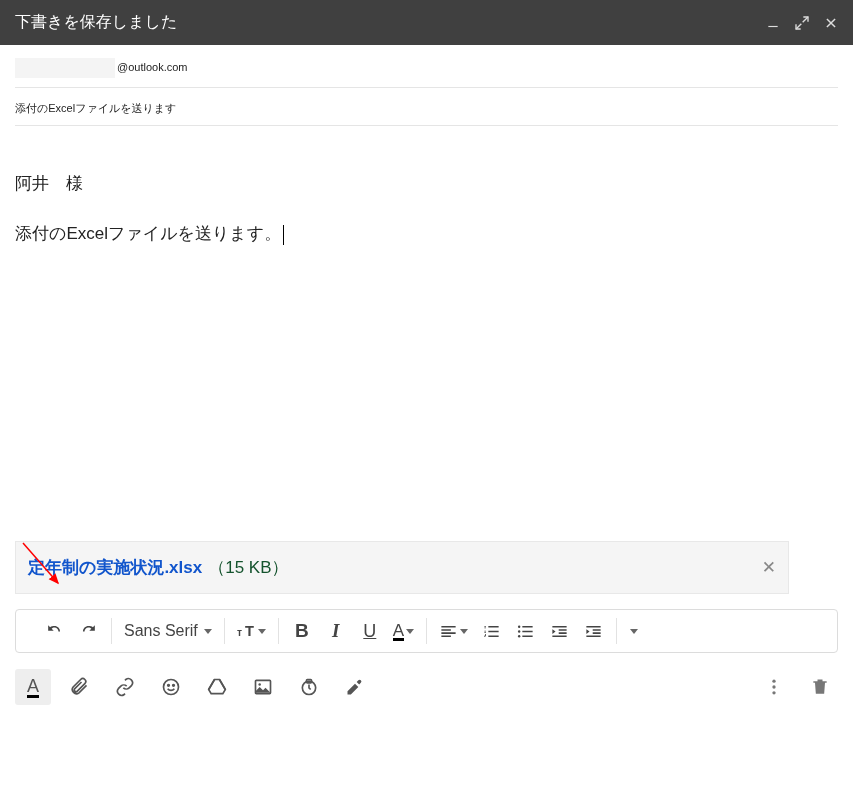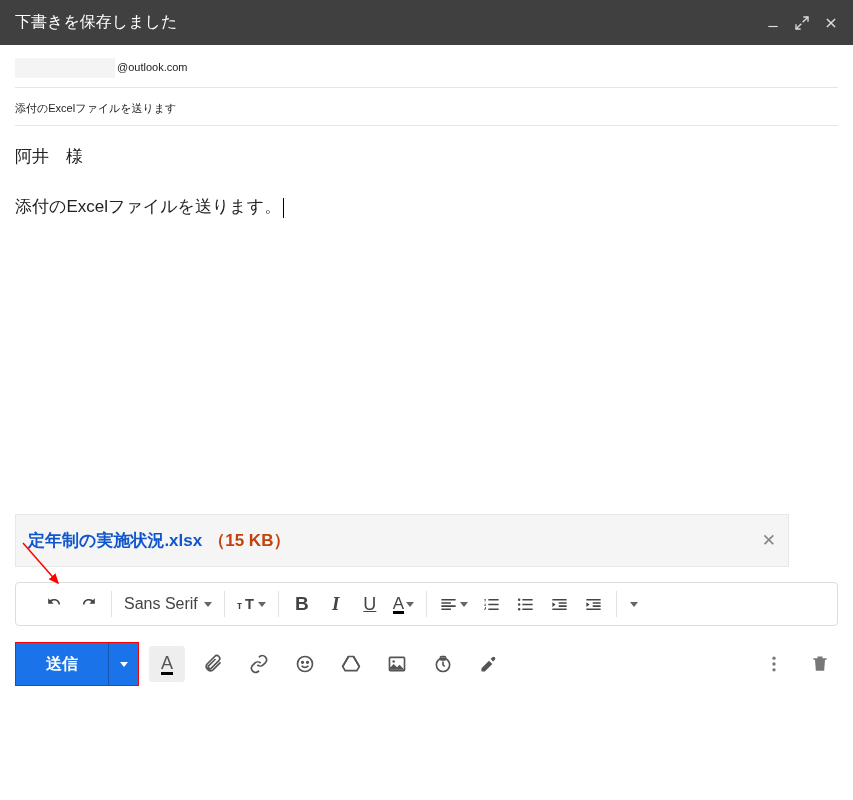"阿井 様" .body-area { margin-top: none -> 27px }
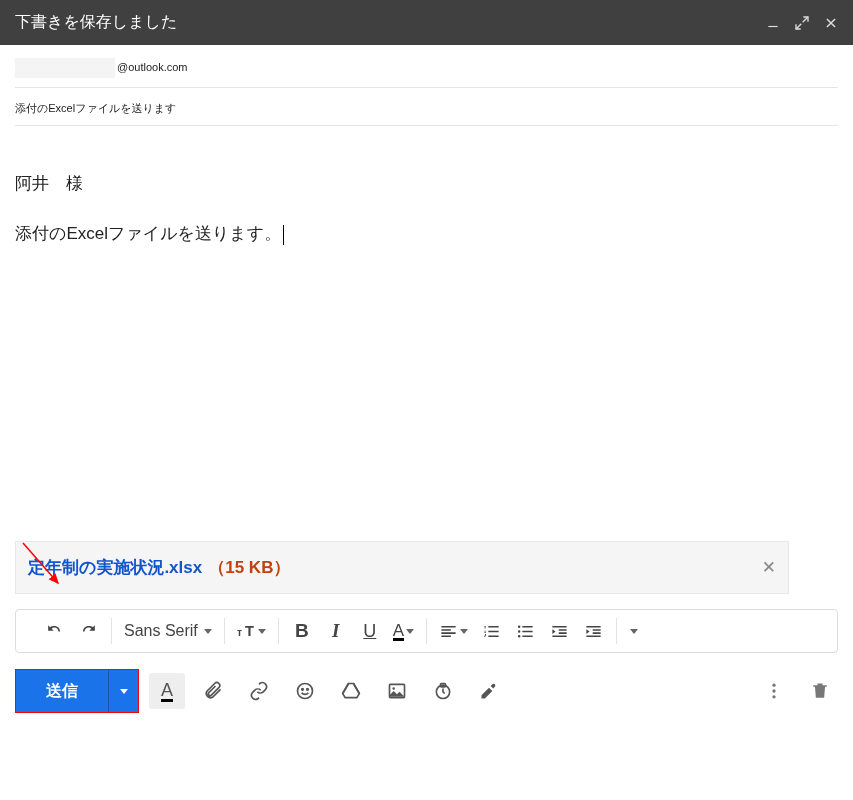"（15 KB）" .att-size { color: #c2410c -> #14532d; font-weight: bold -> normal }
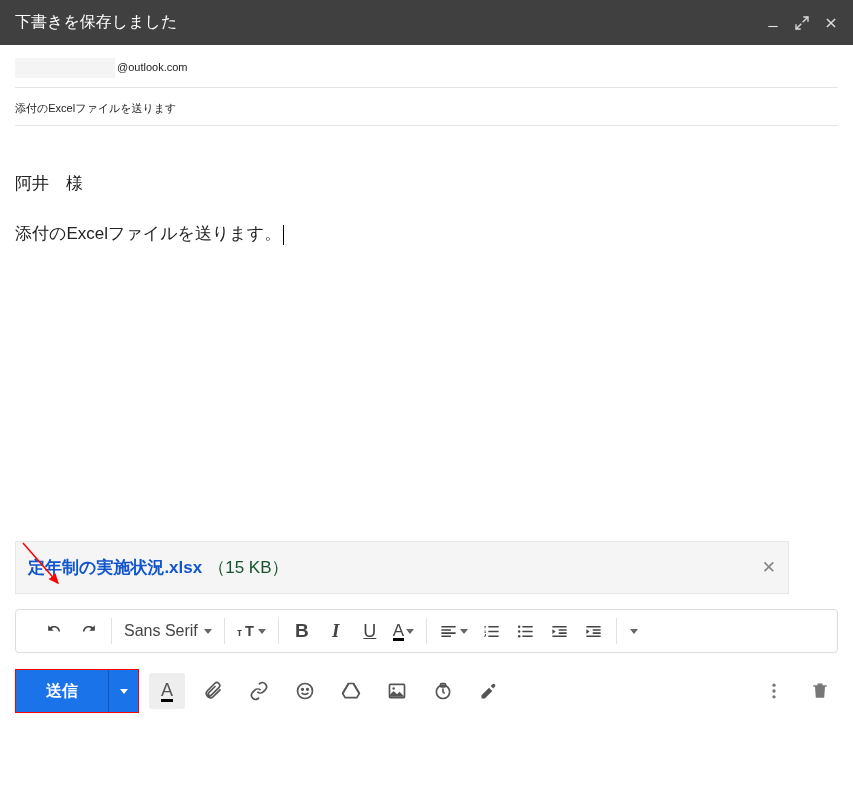"送信" div.send-wrap { html: <div> <button>送信</button> <button> <span></span> </button> </div> -> none }
